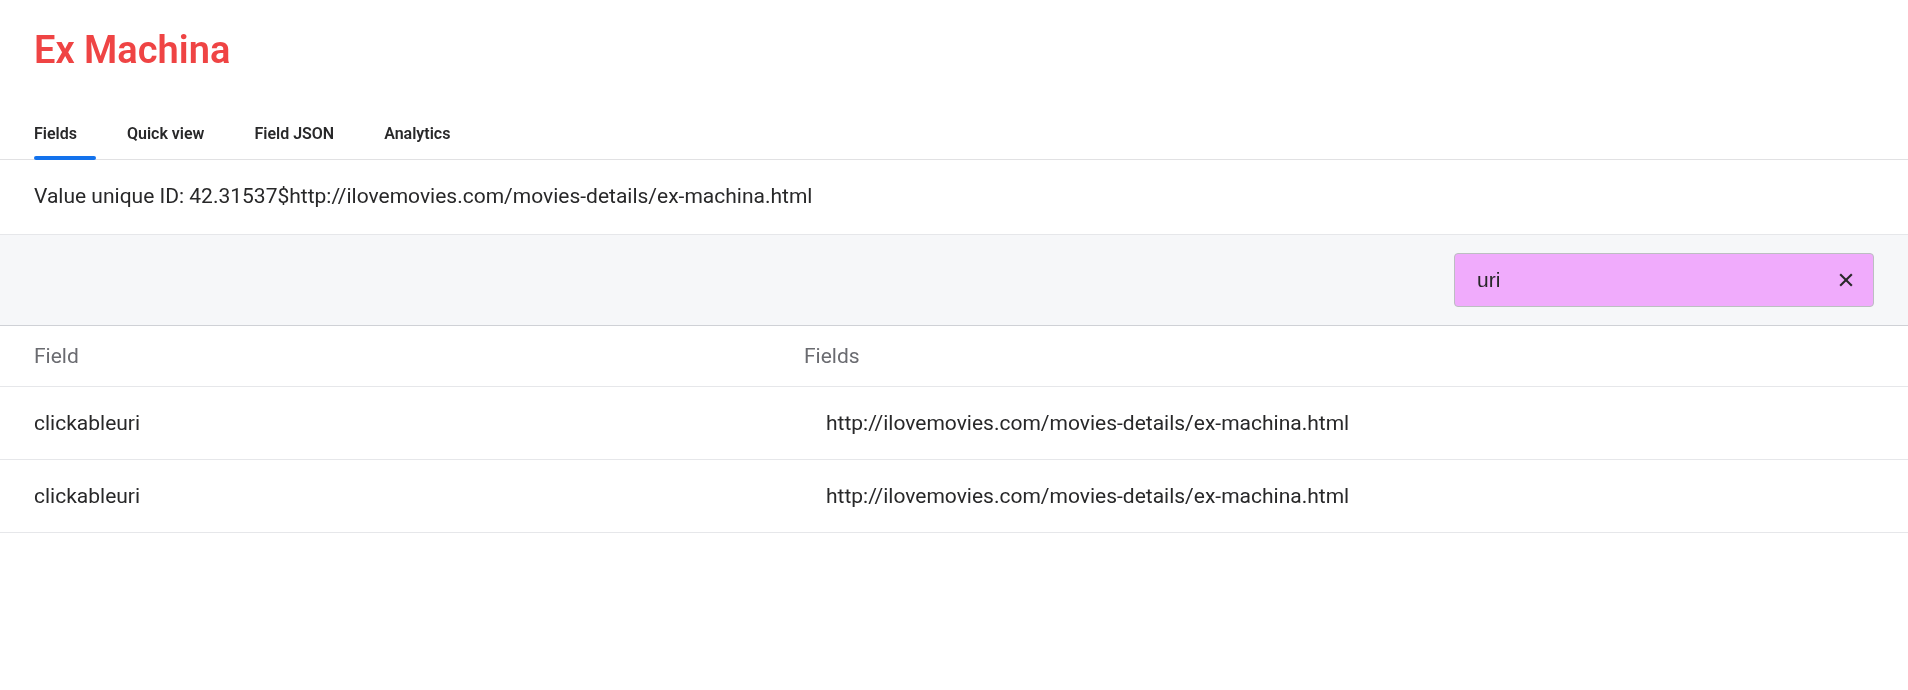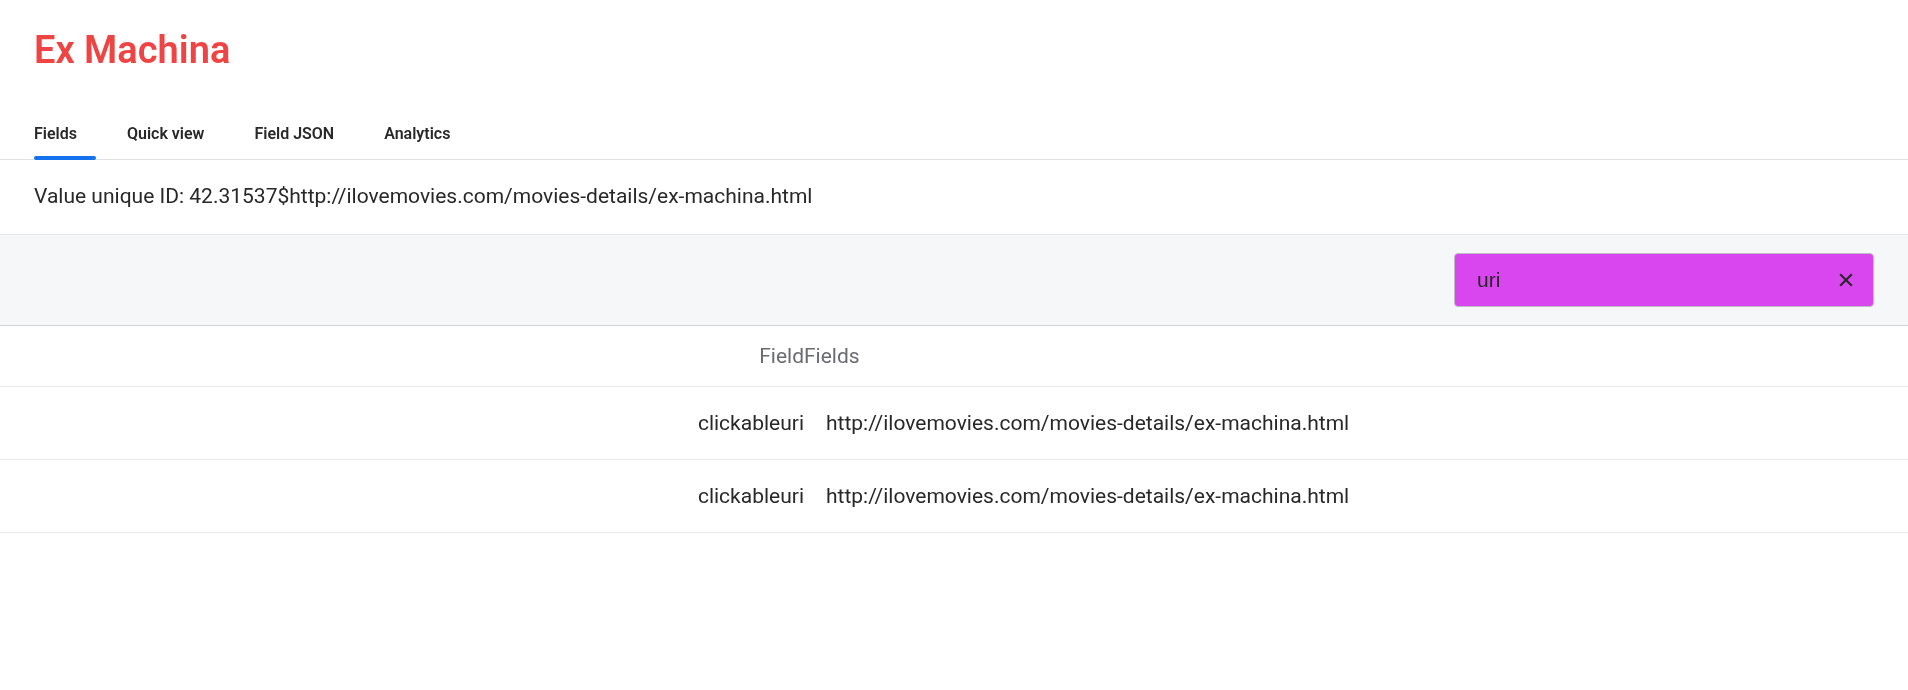"uri" .search-input { background: #d946ef -> #f0abfc }
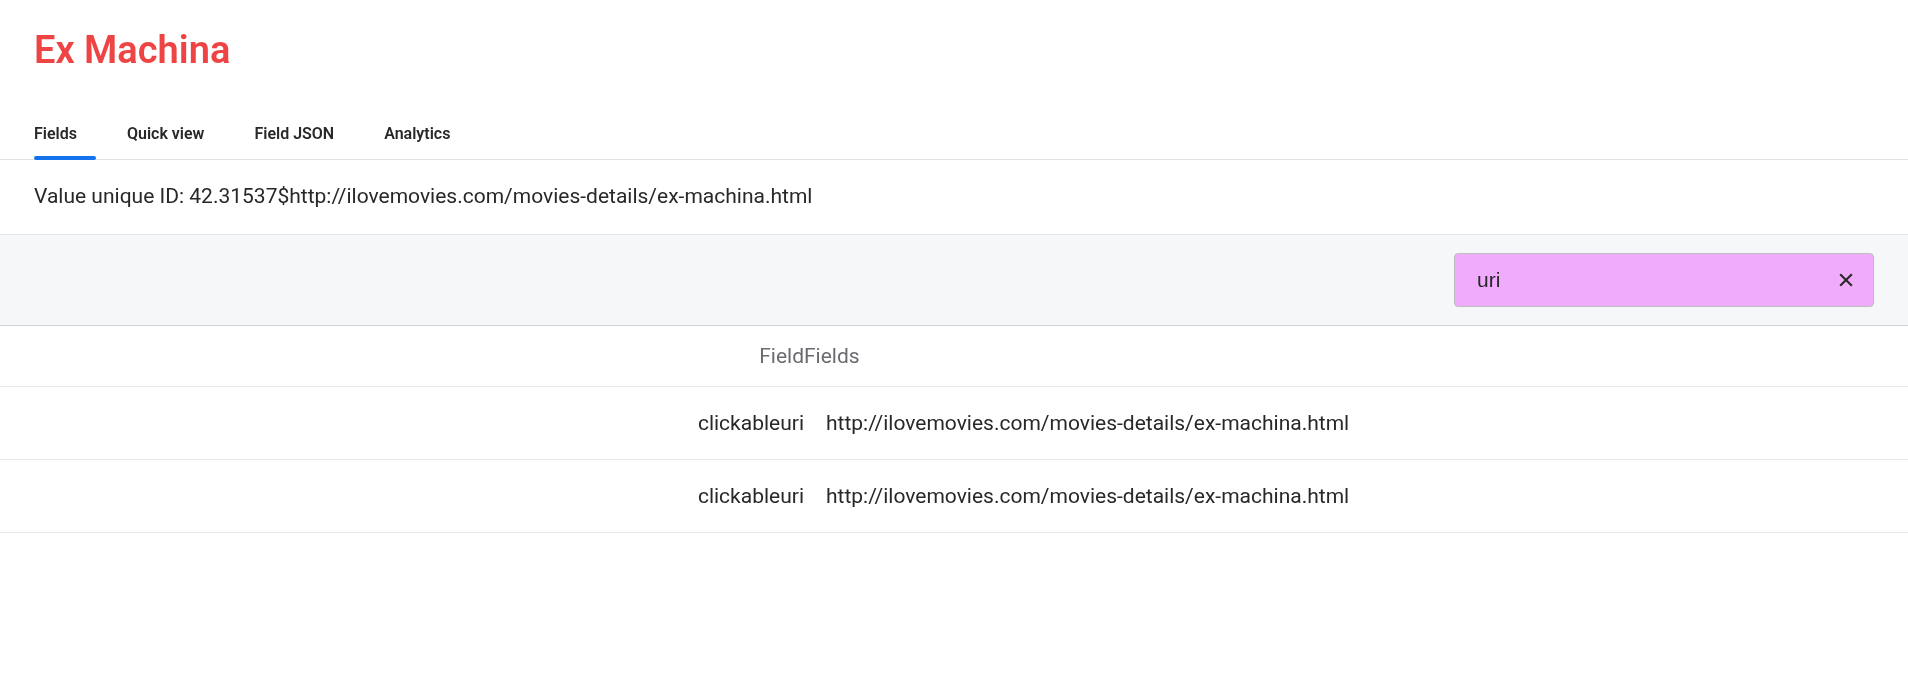"Field" .col-field { text-align: right -> none }
